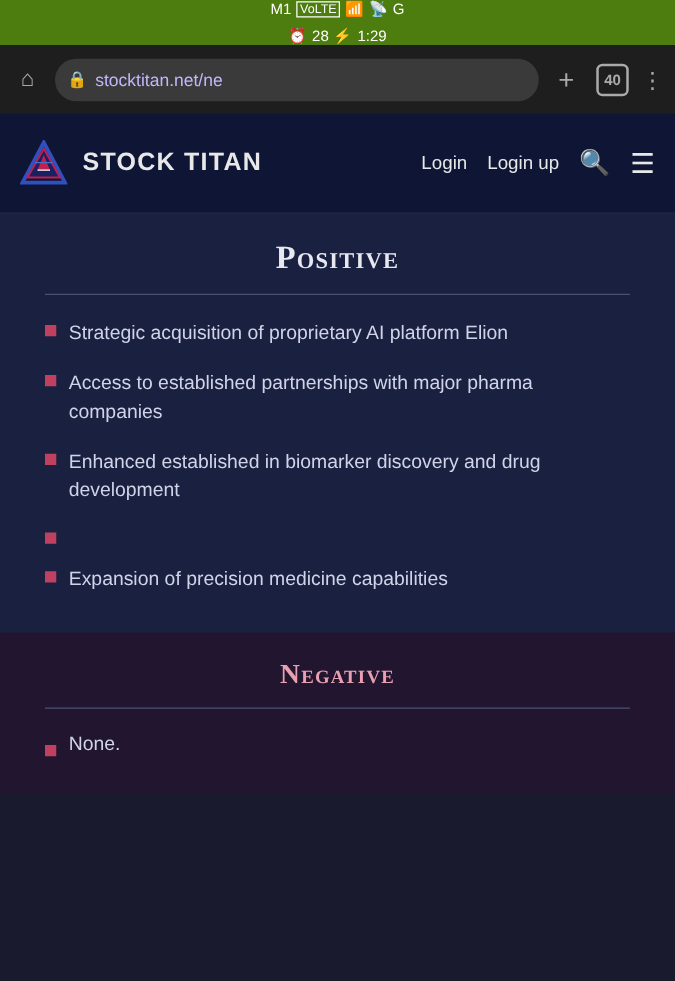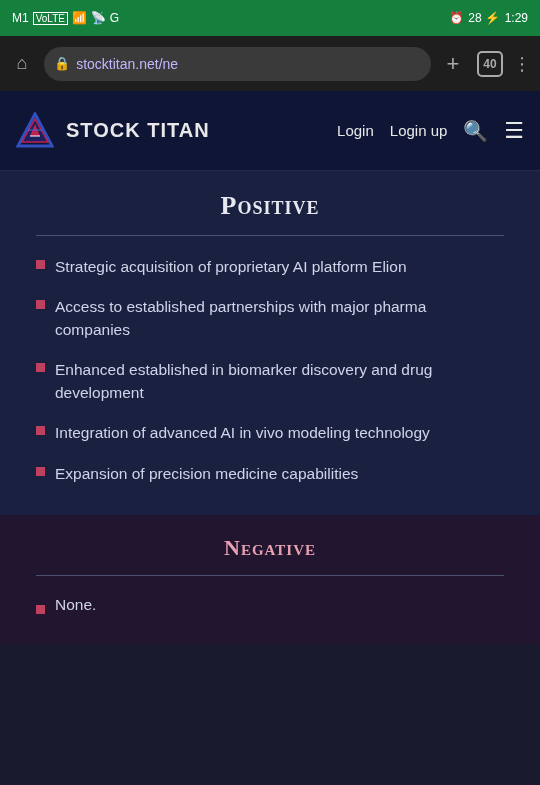"M1" .status-bar { background: #15803d -> #4d7c0f; flex-direction: none -> column }
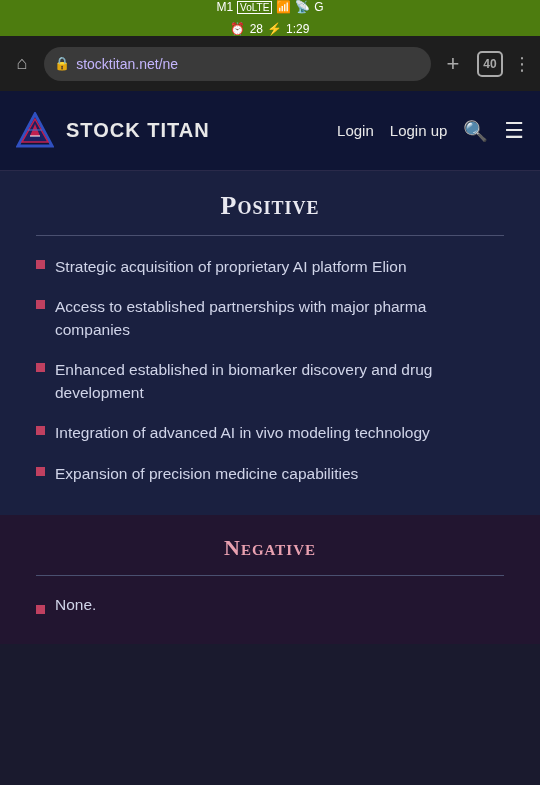"Integration of advanced AI in" span { html: <span>Integration of advanced AI in vivo modeling technology</span> -> none }
